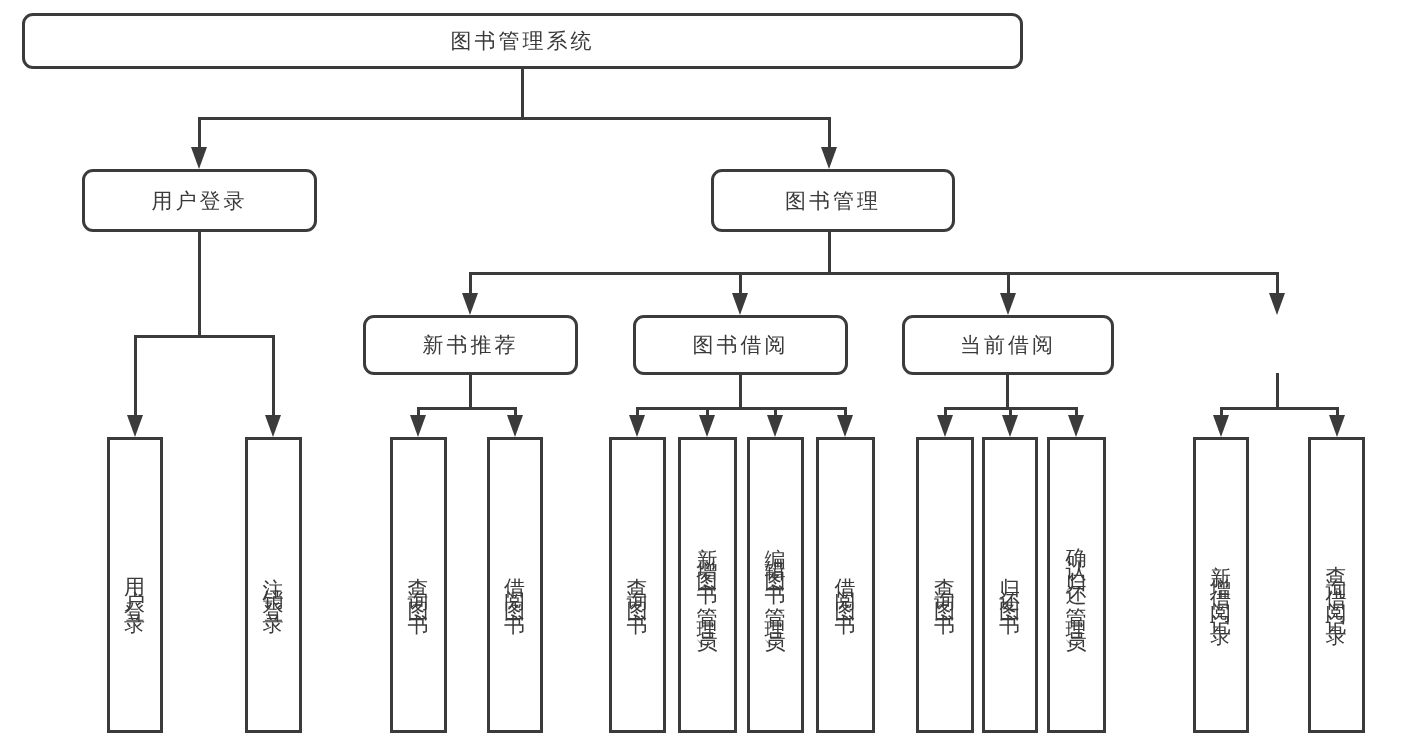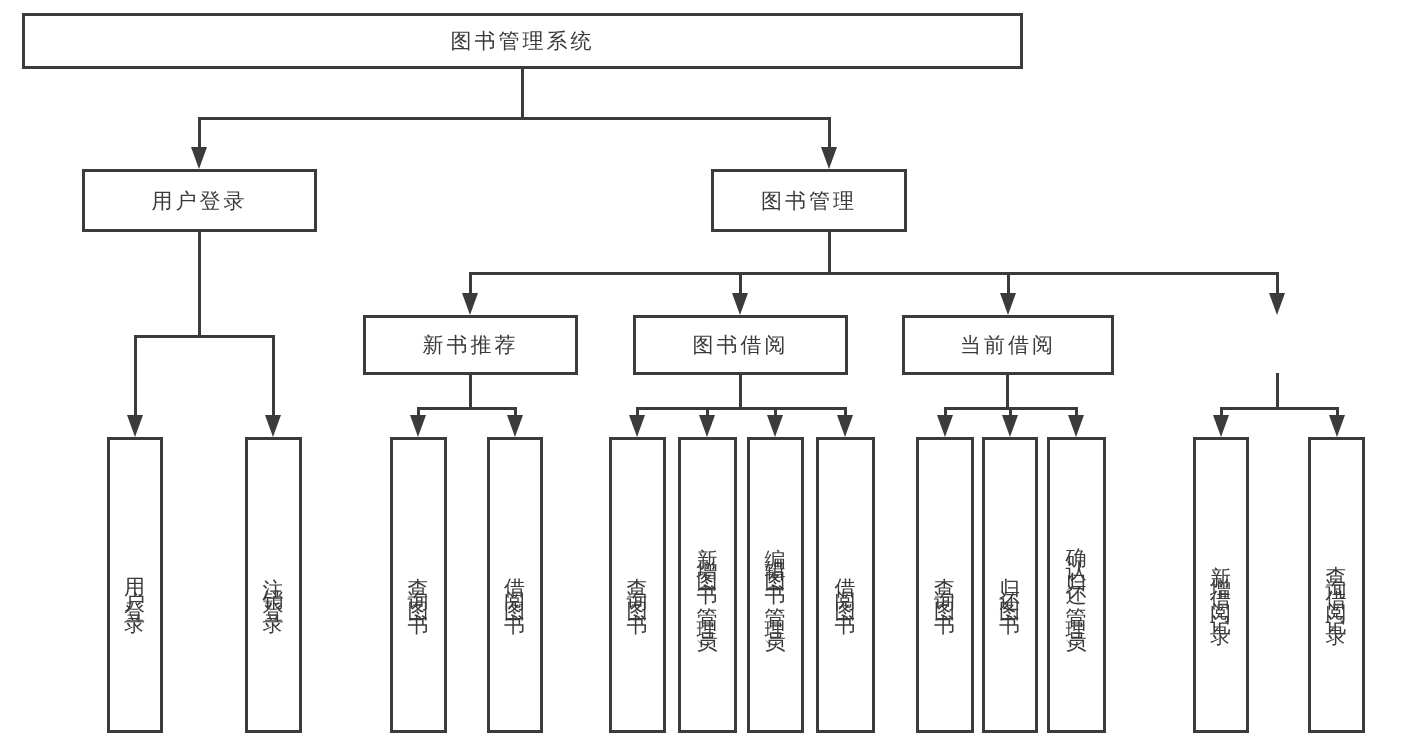"图书管理系统" .hbox { border-radius: none -> 11px }
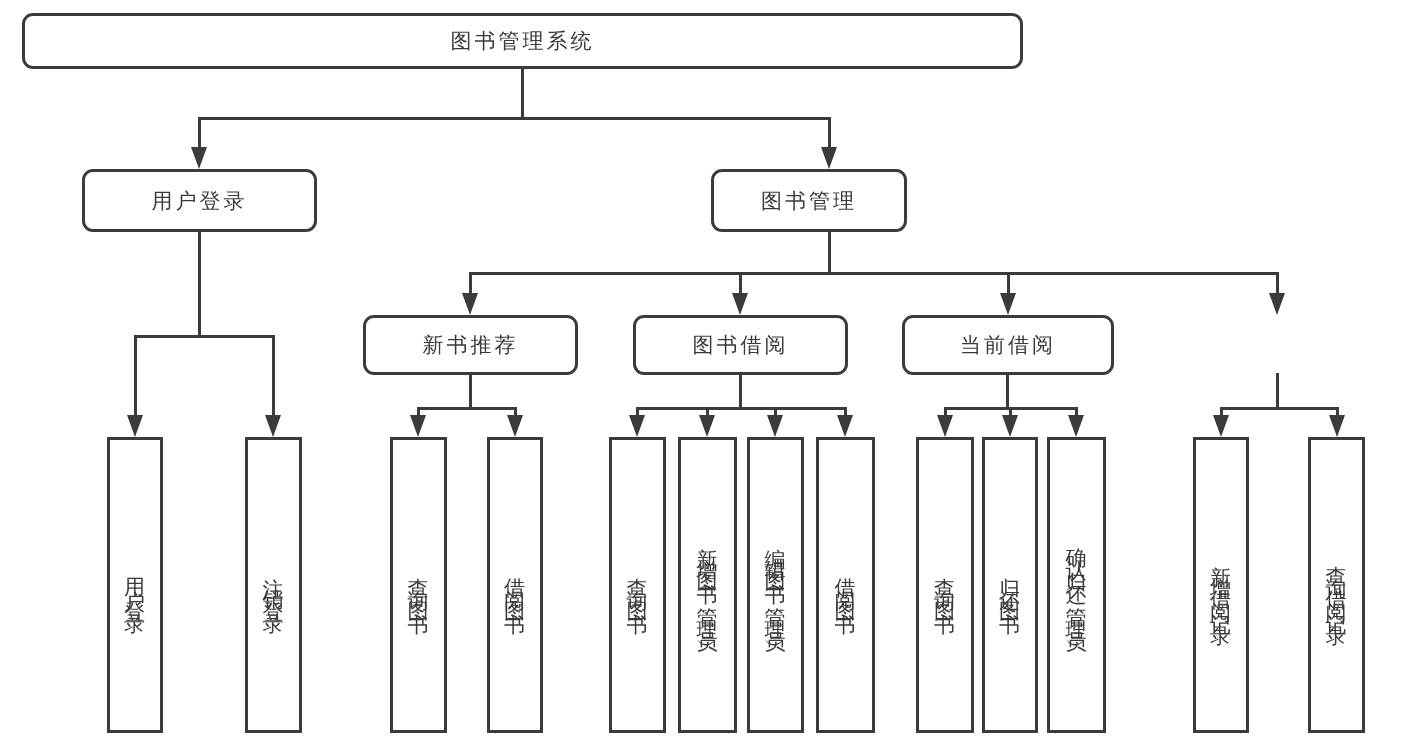"图书管理" div.box { width: 196px -> 244px }
